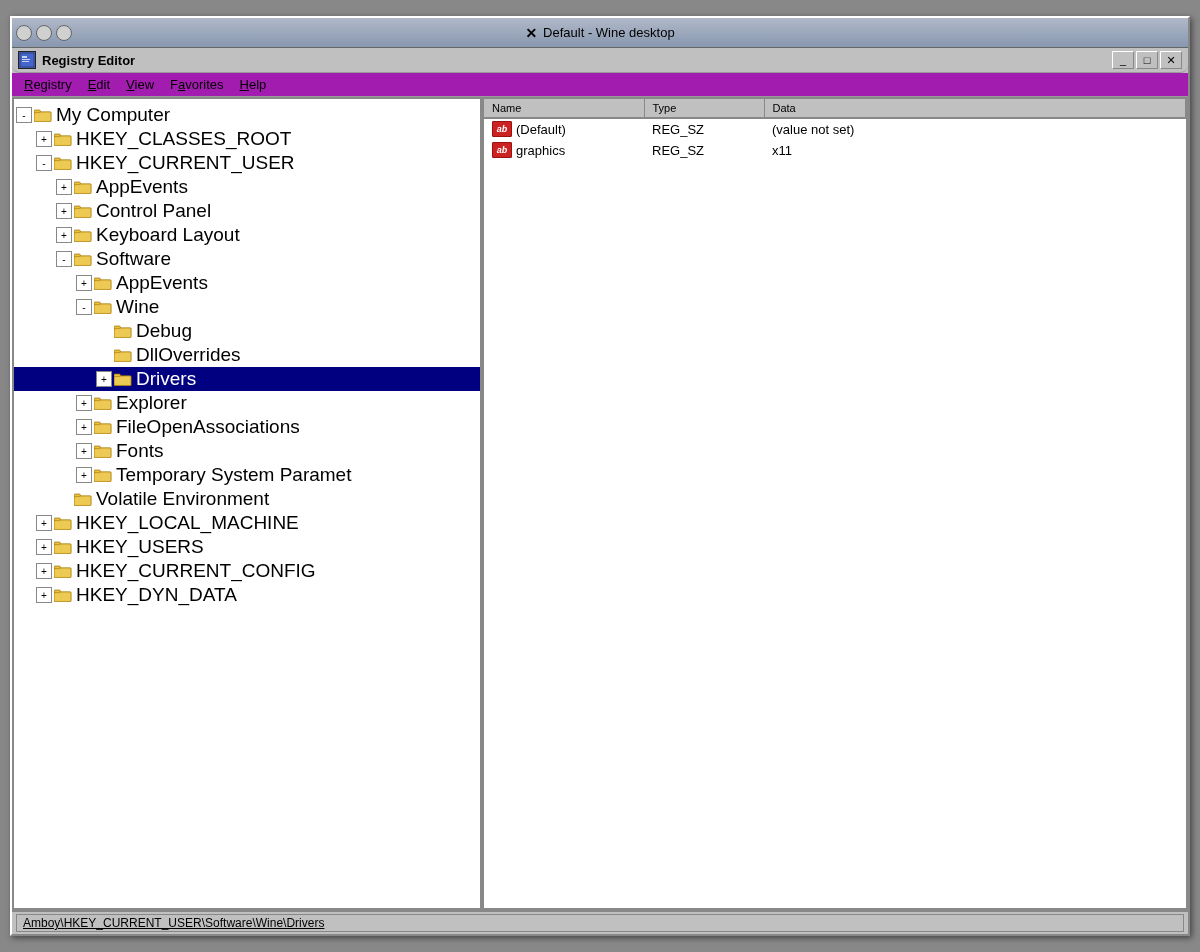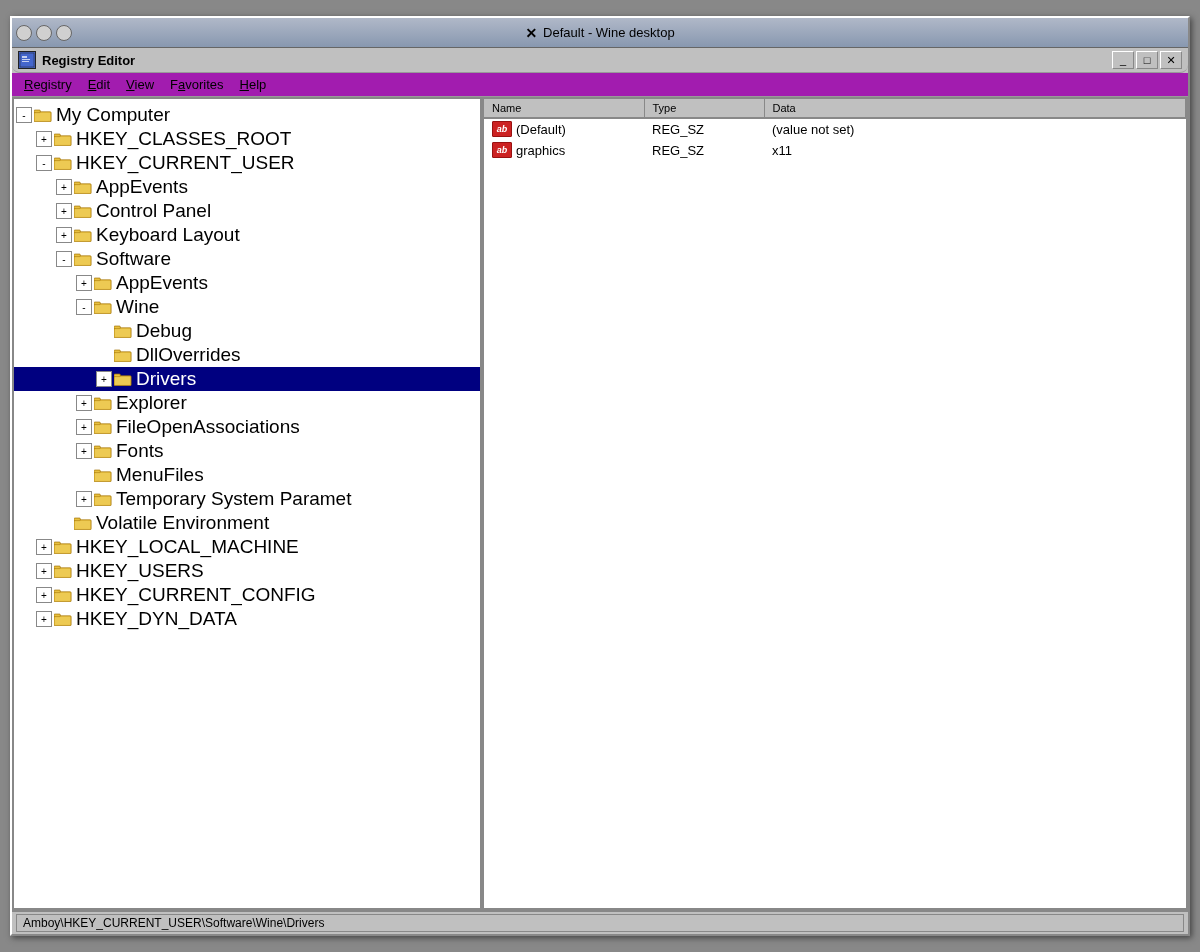"MenuFiles" div.tree-item { html: <div> <span></span> <span></span> <span><svg> <rect></rect> <rect></rect> <rect></rect> </svg></span> <span>MenuFiles</span> </div> -> none }
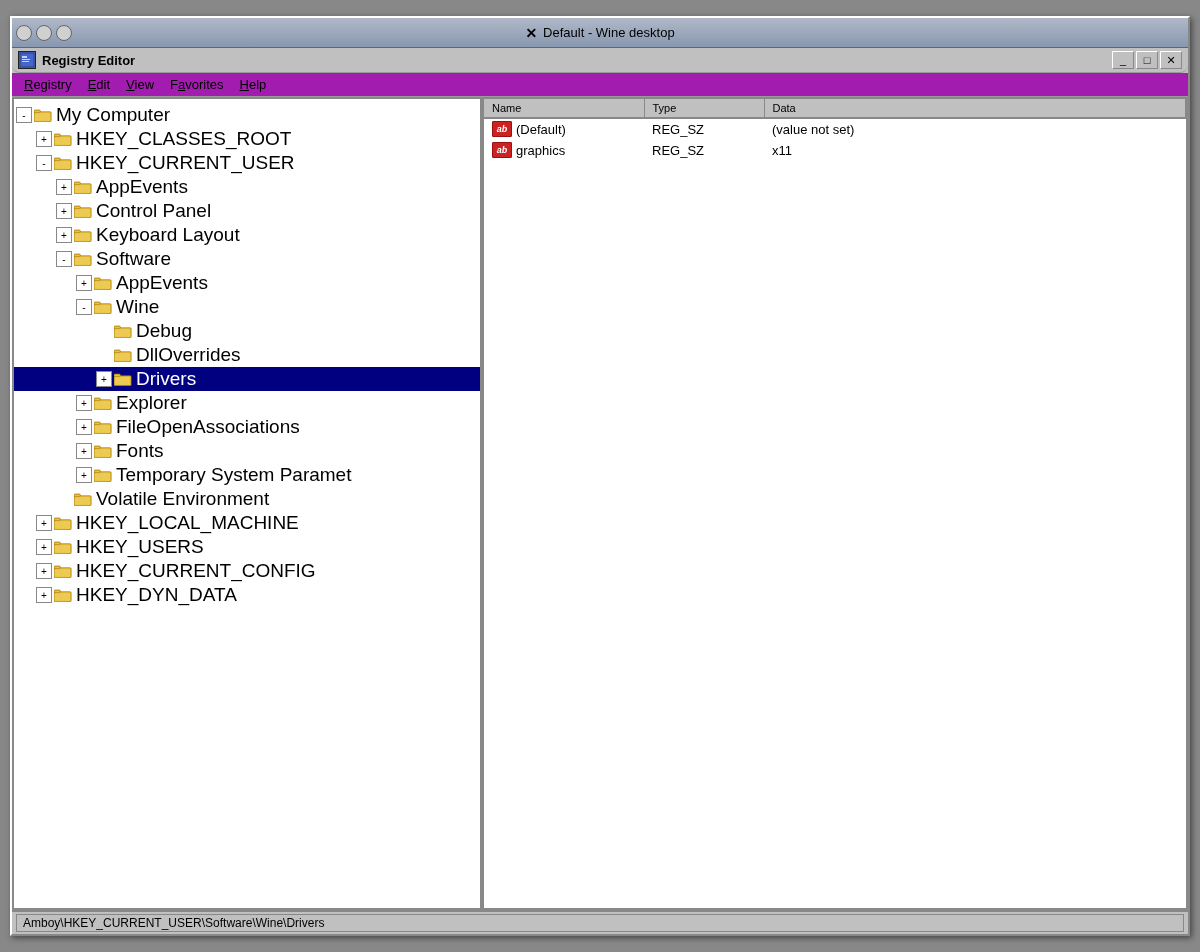"Amboy\HKEY_CURRENT_USER\Software\Wine\Dr" .statusbar-text { text-decoration: none -> underline }
